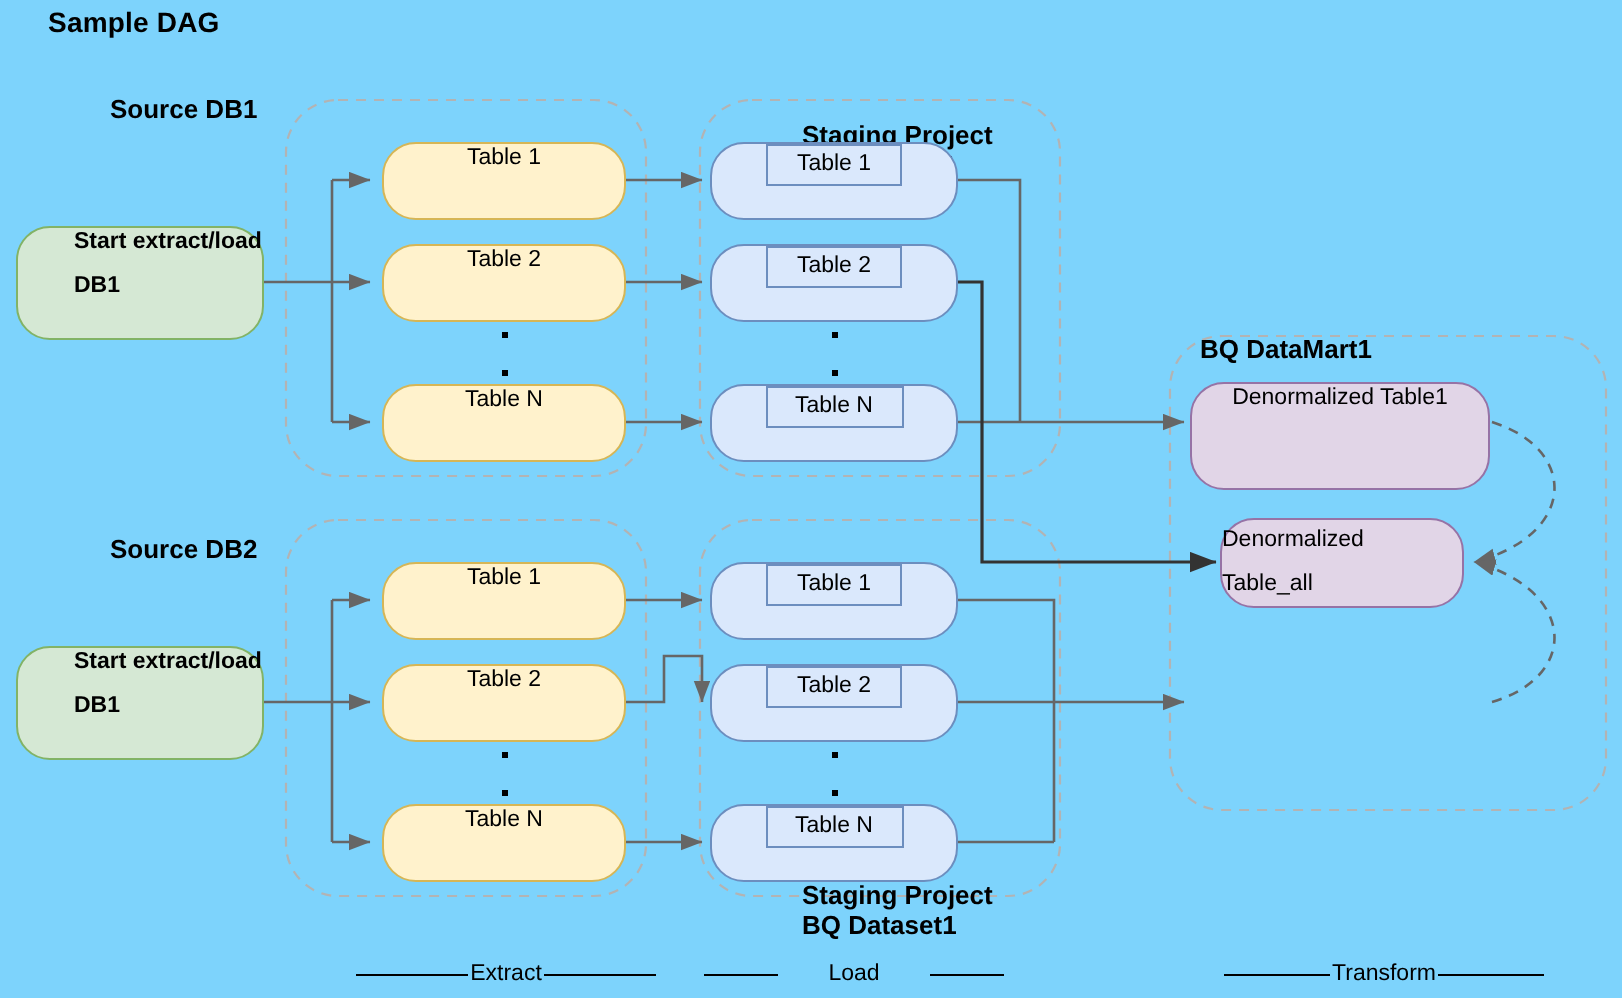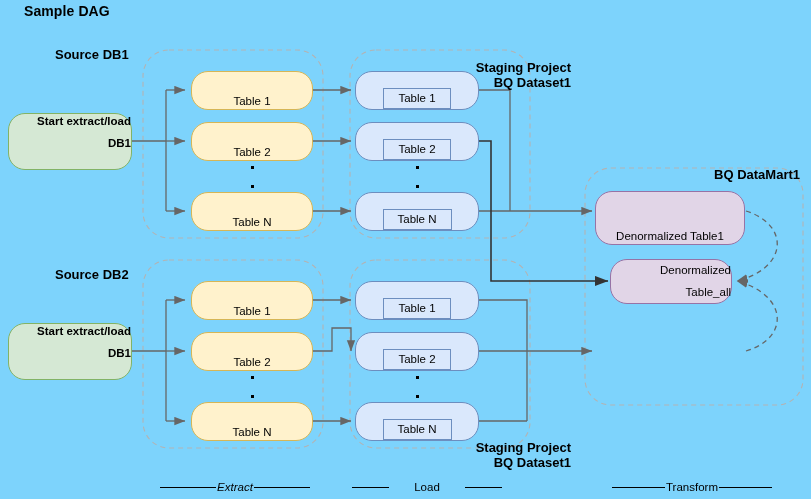"Staging Project" .grp-label.right { text-align: right -> none }
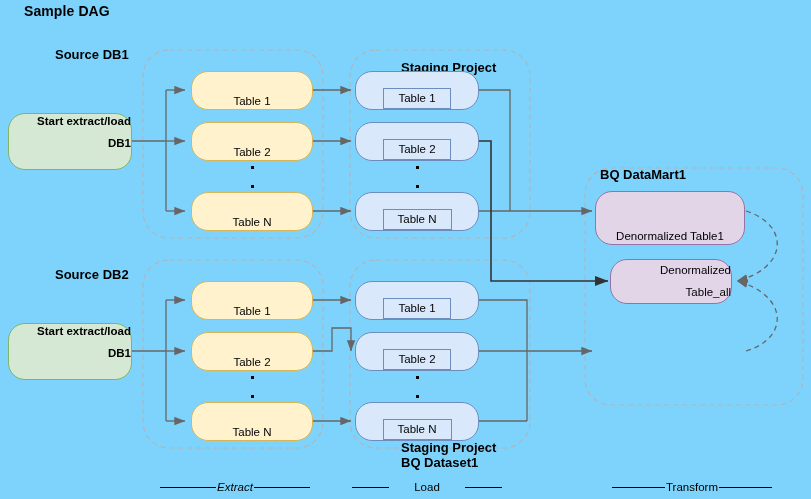"Table 1" .node { align-items: flex-end -> flex-start }
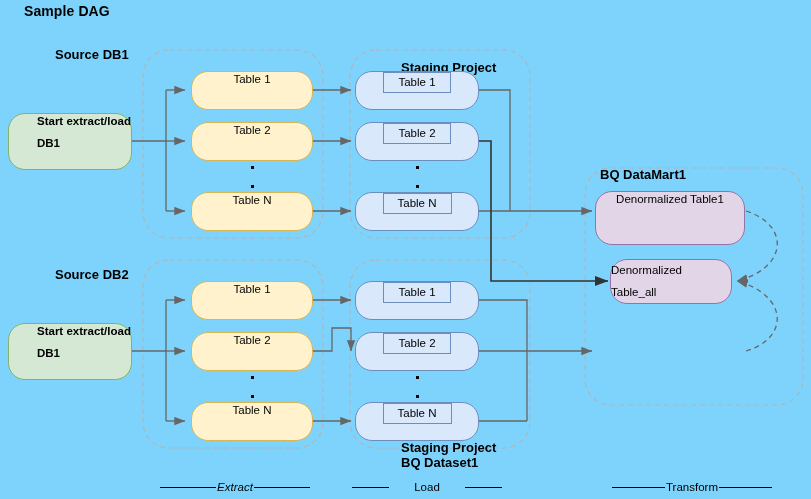"Extract" div.phase { font-style: italic -> none; left: 160px -> 178px }
